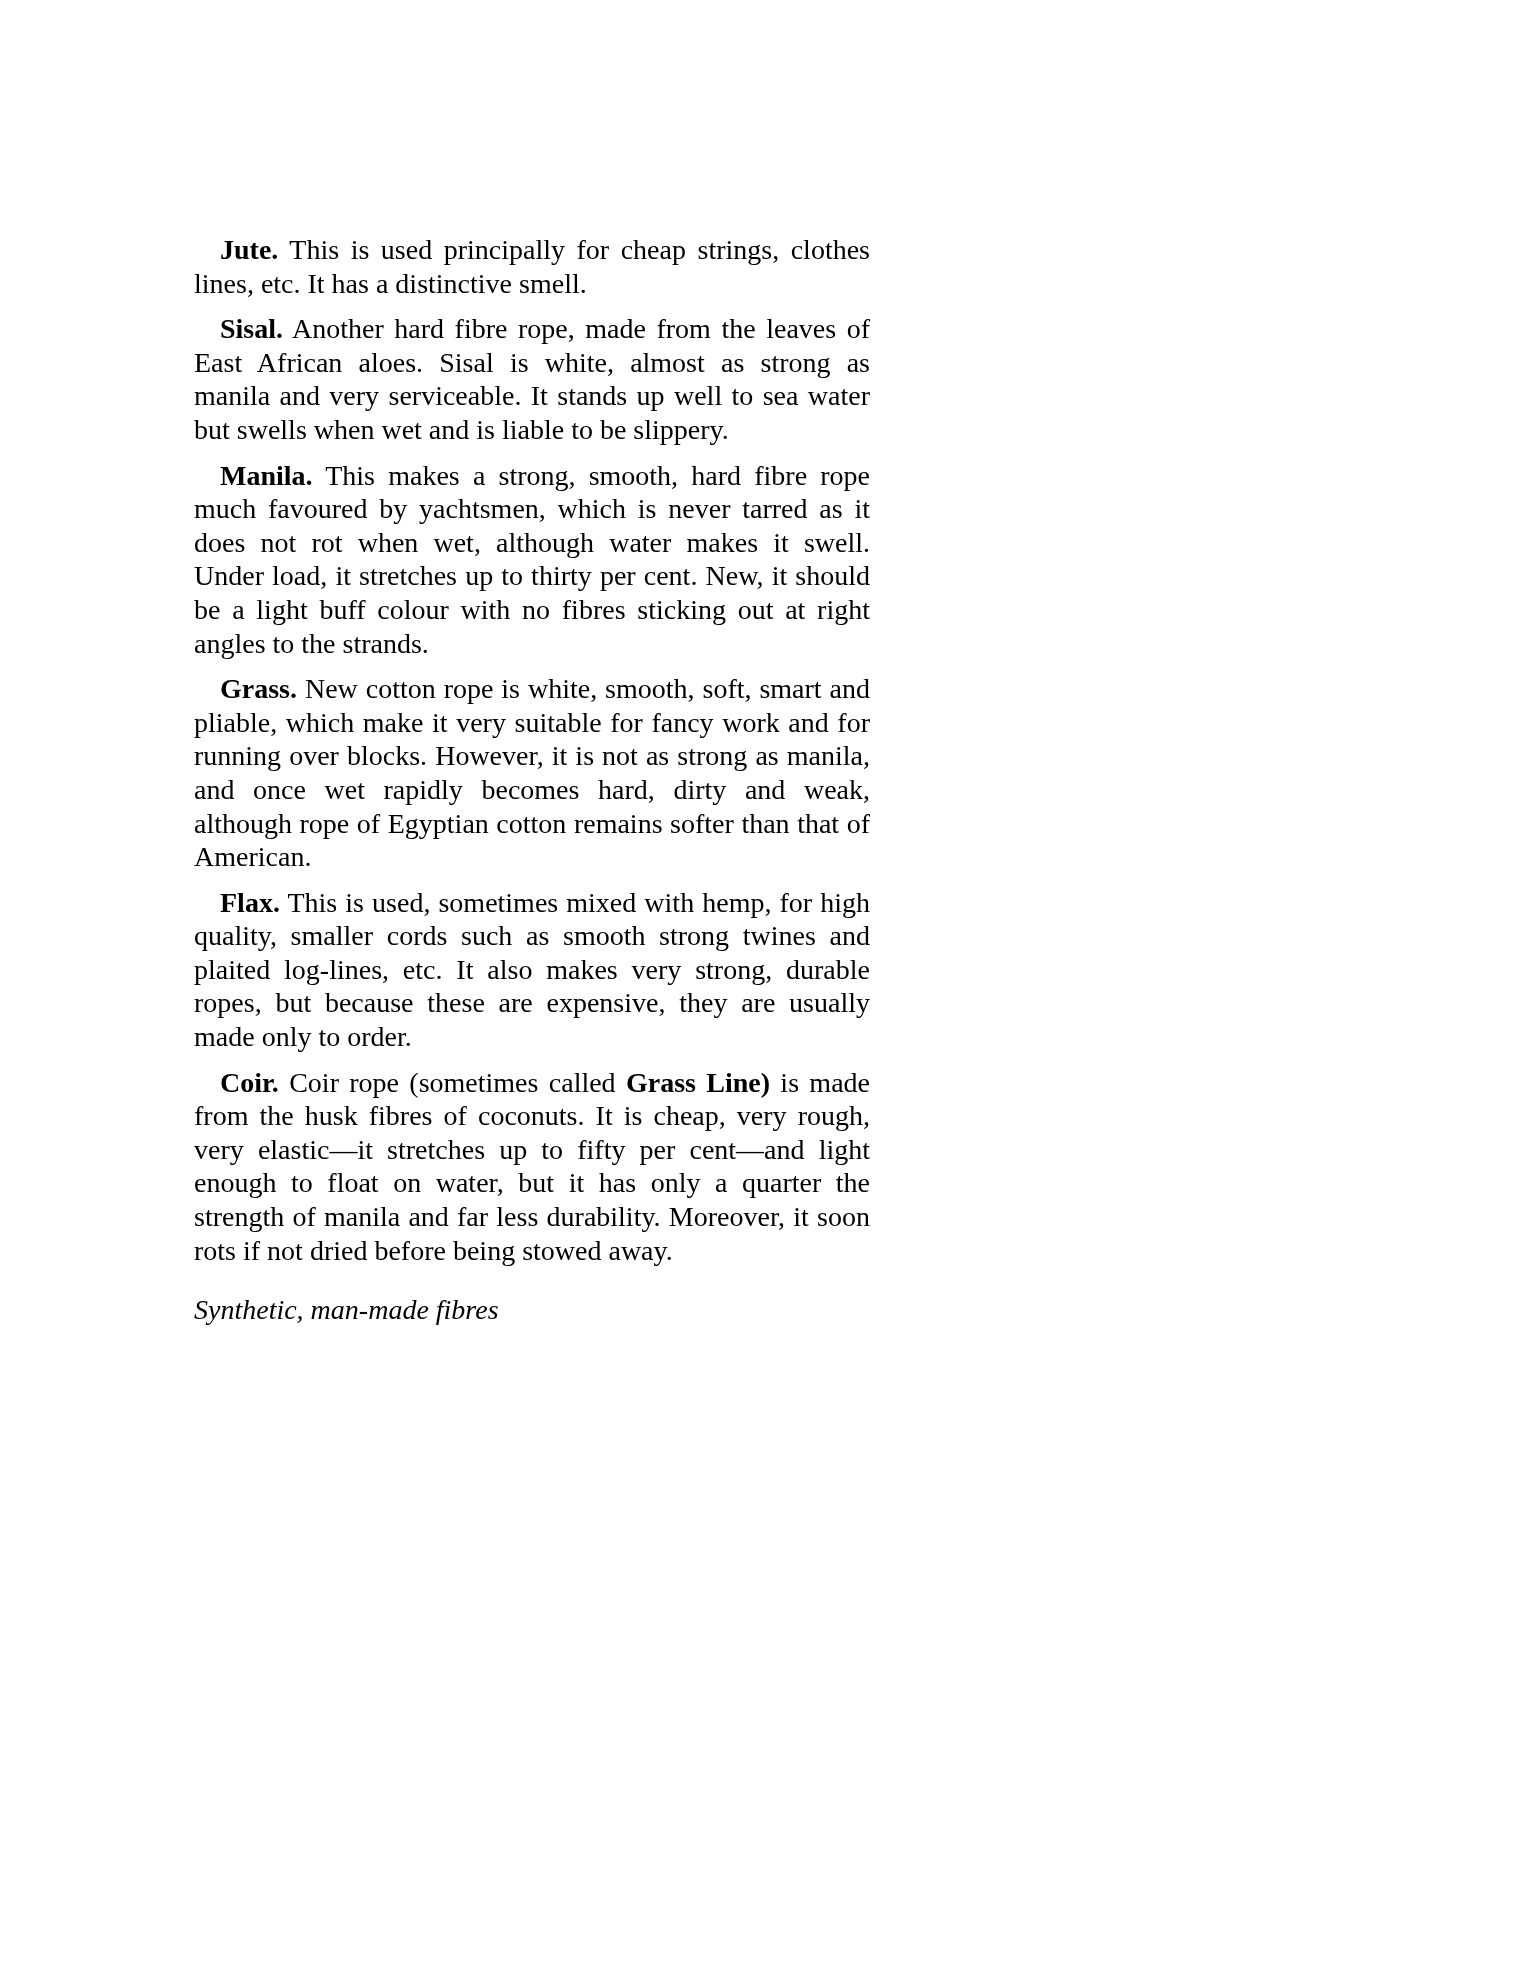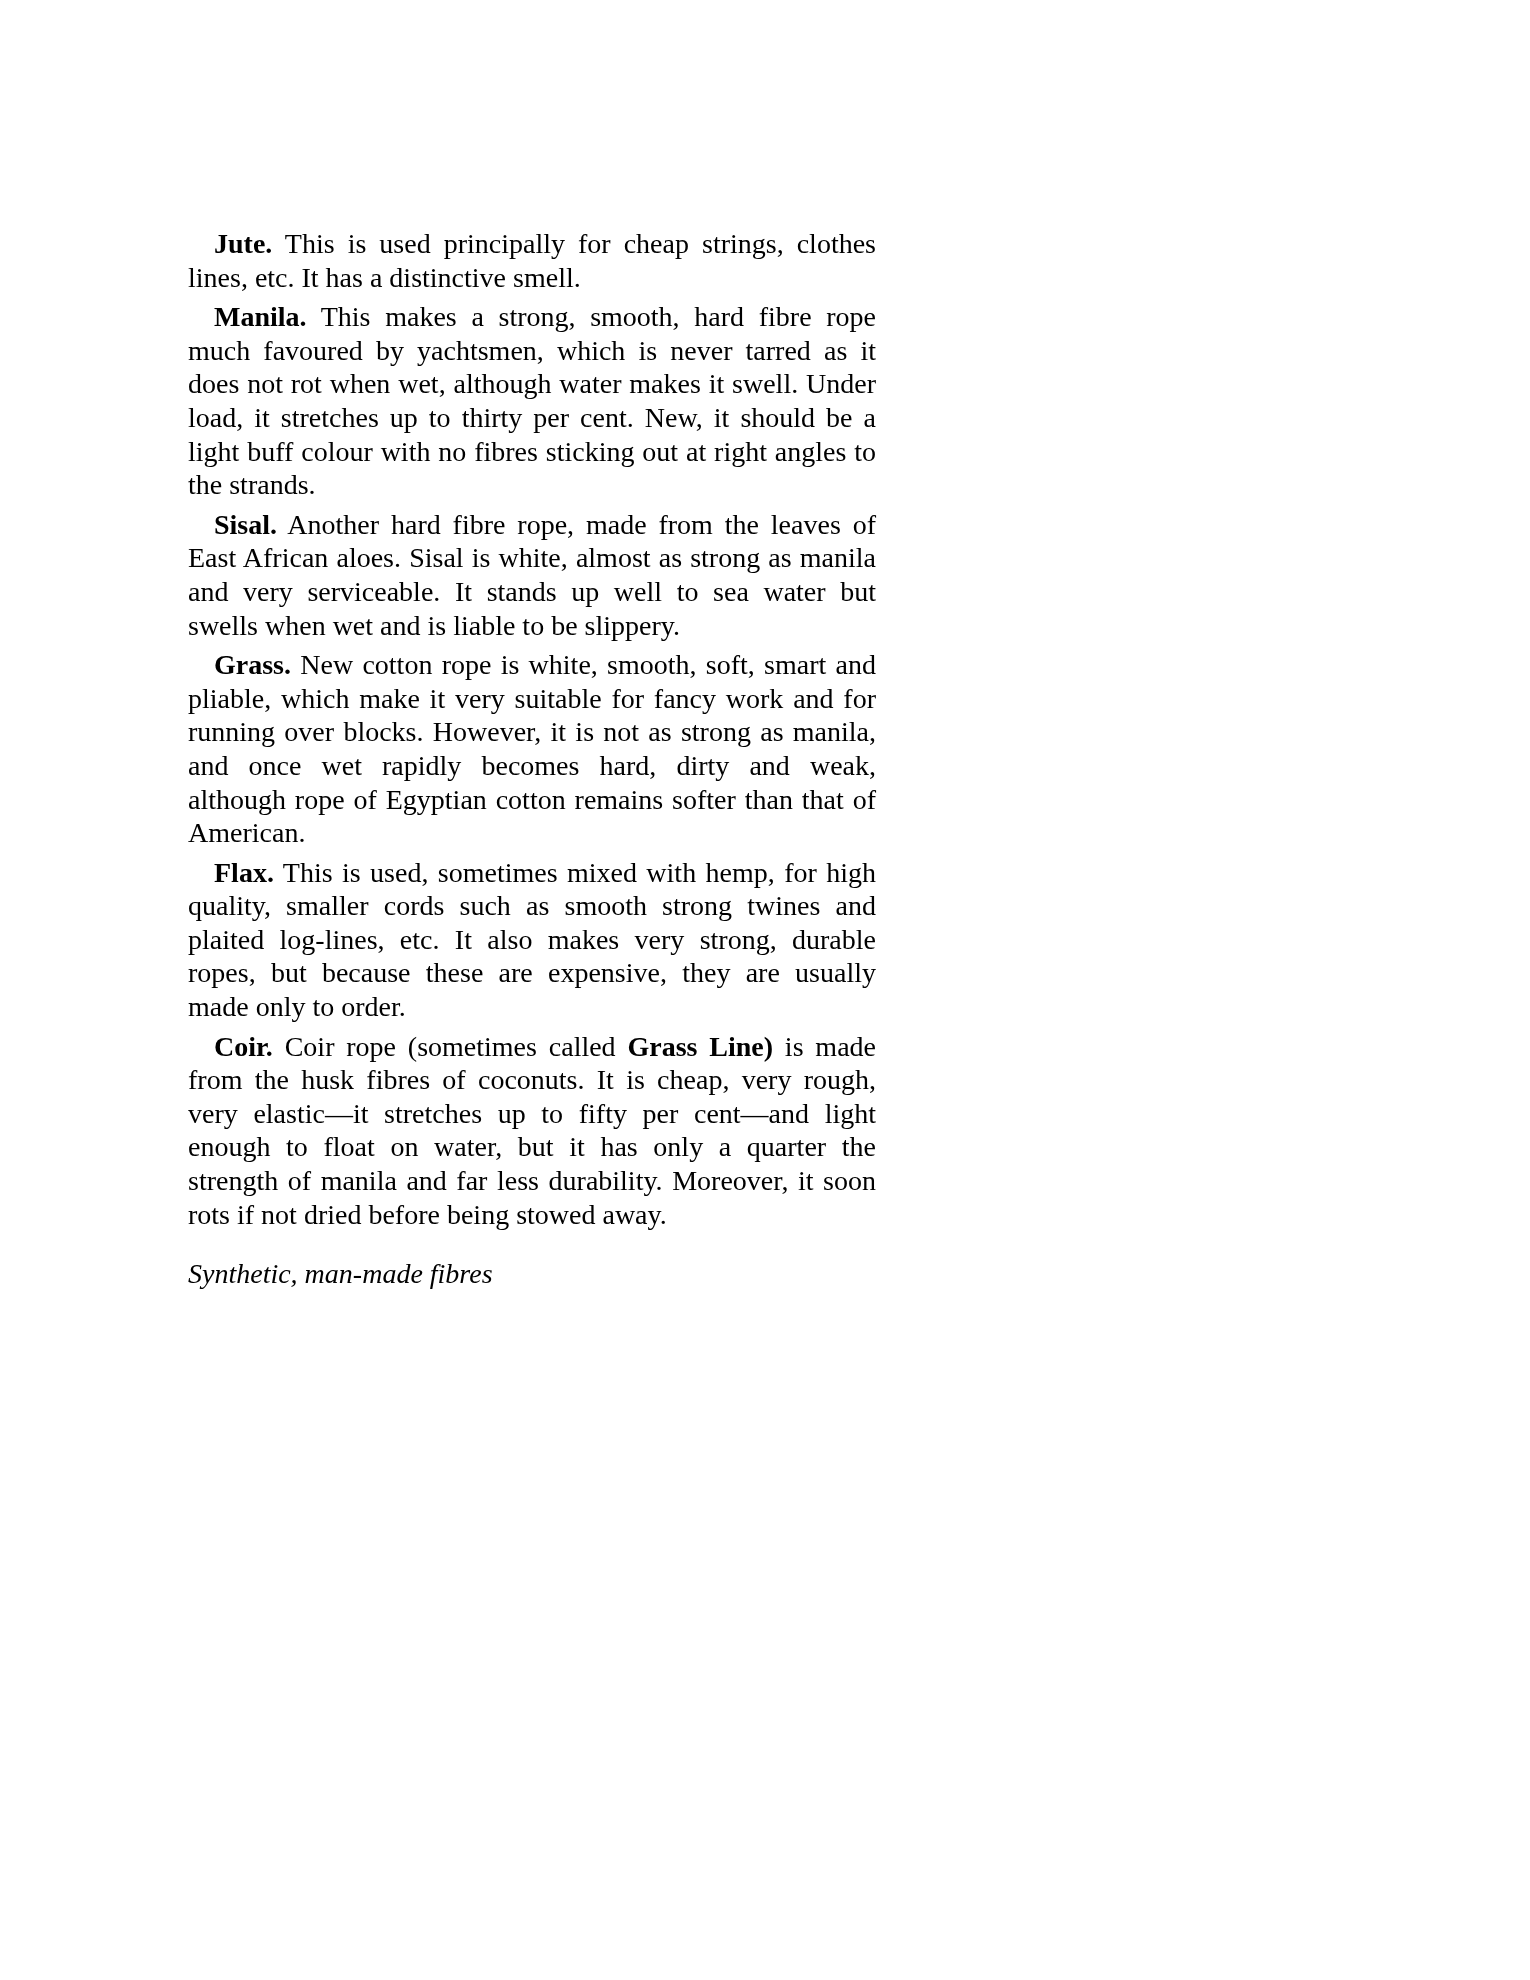"Jute. This is used principally" .textblock p { margin: 6px -> 12px }
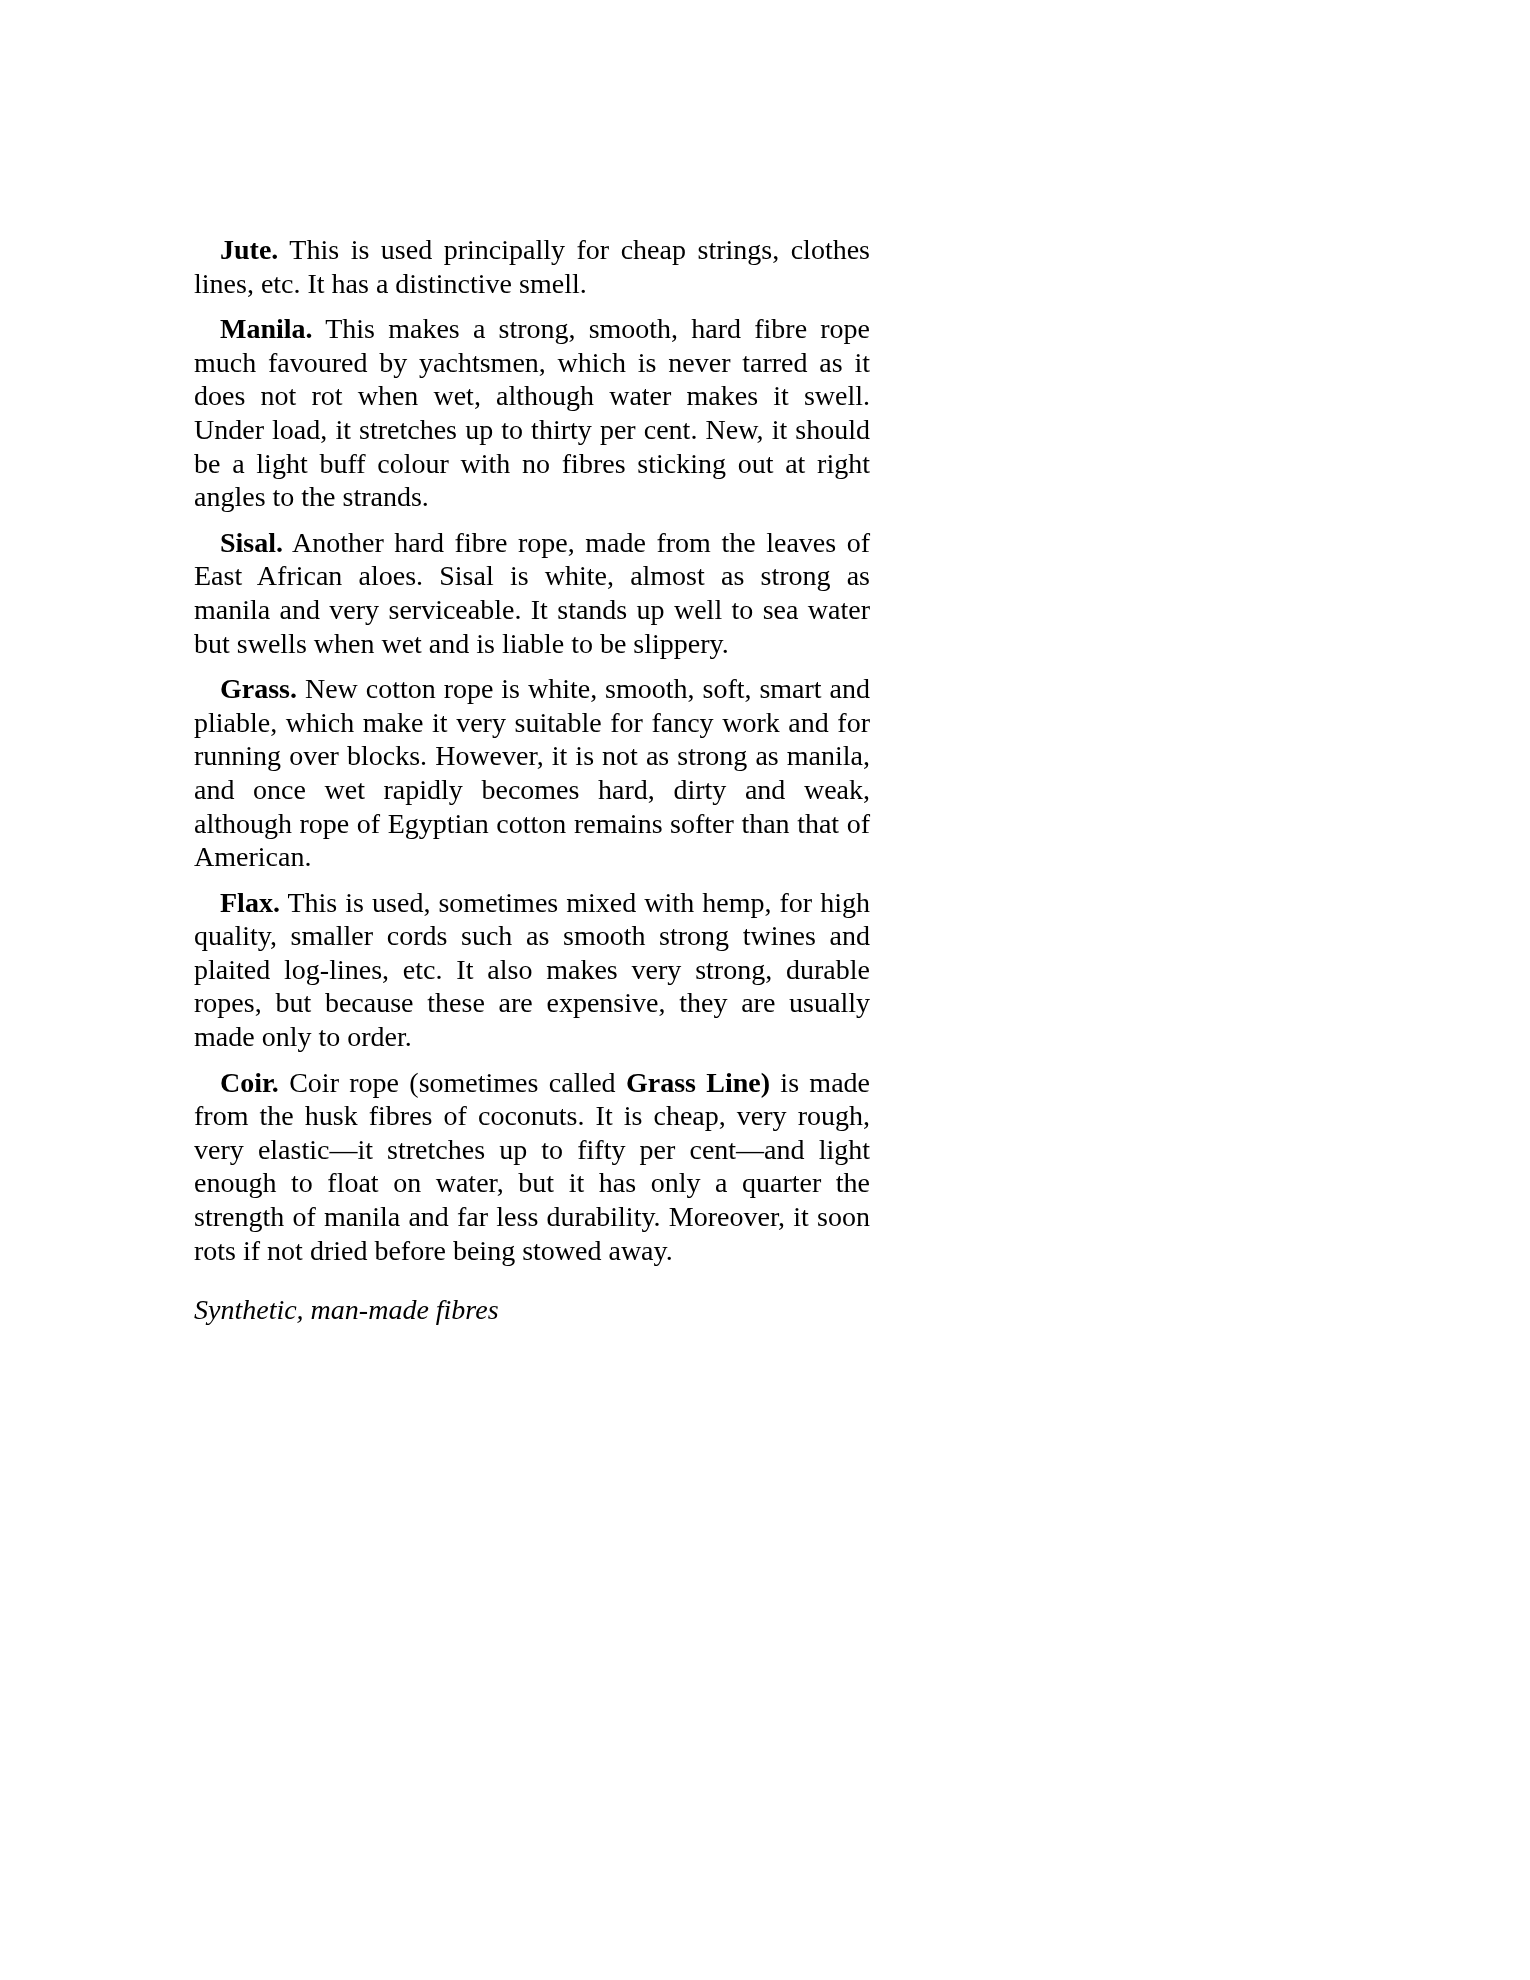"Manila. This makes a strong," p { order: before "Sisal. Another hard fibre rope," -> after "Sisal. Another hard fibre rope," }
